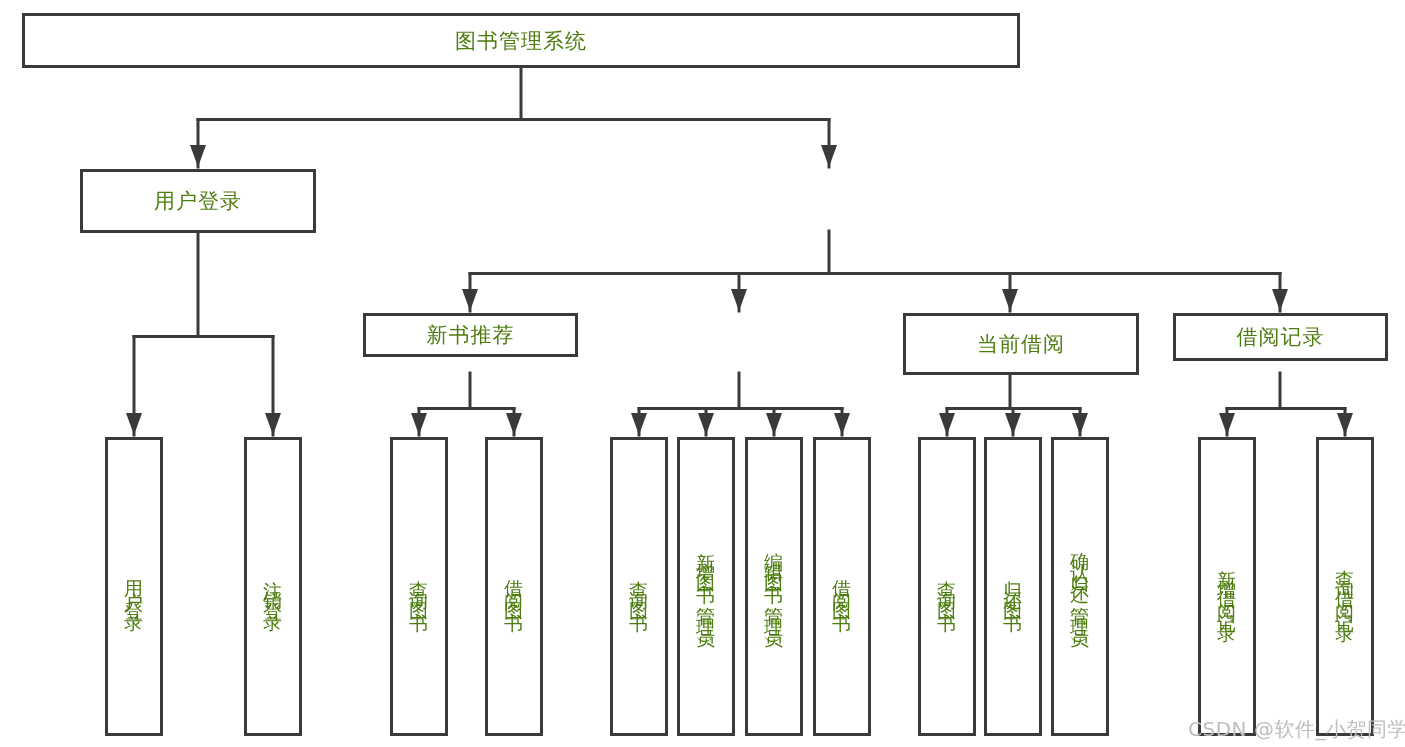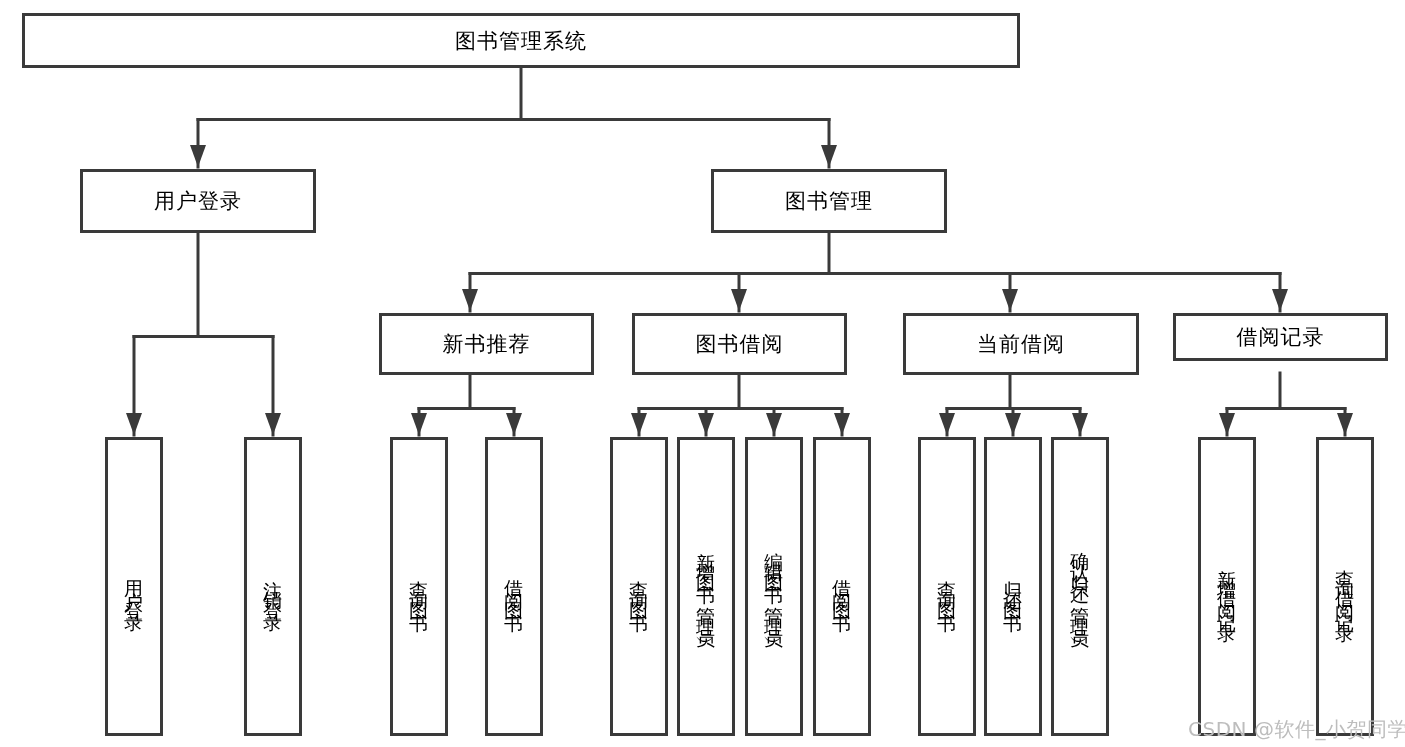"图书管理系统" .box { color: #000000 -> #4d7c0f }
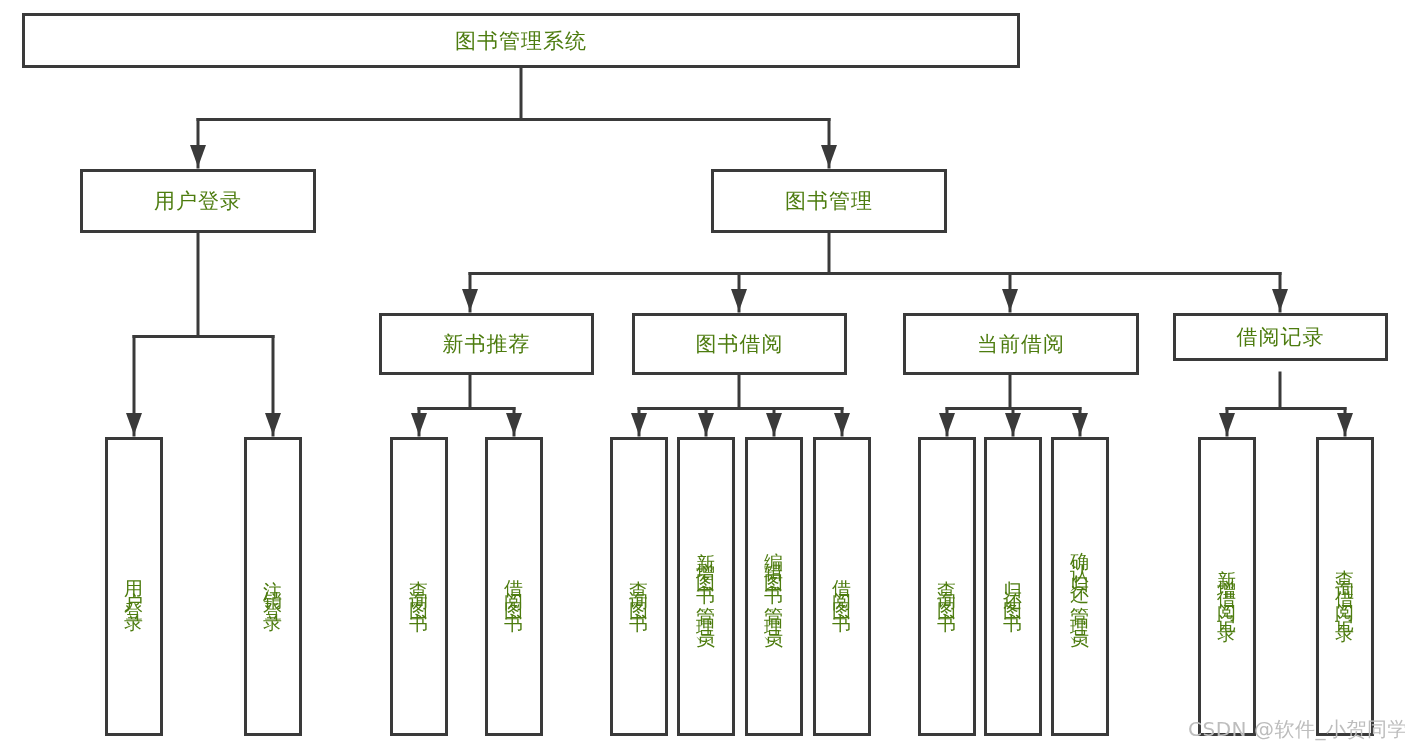"图书管理" div.box { html: <div> <span>图书管理</span> </div> -> none }
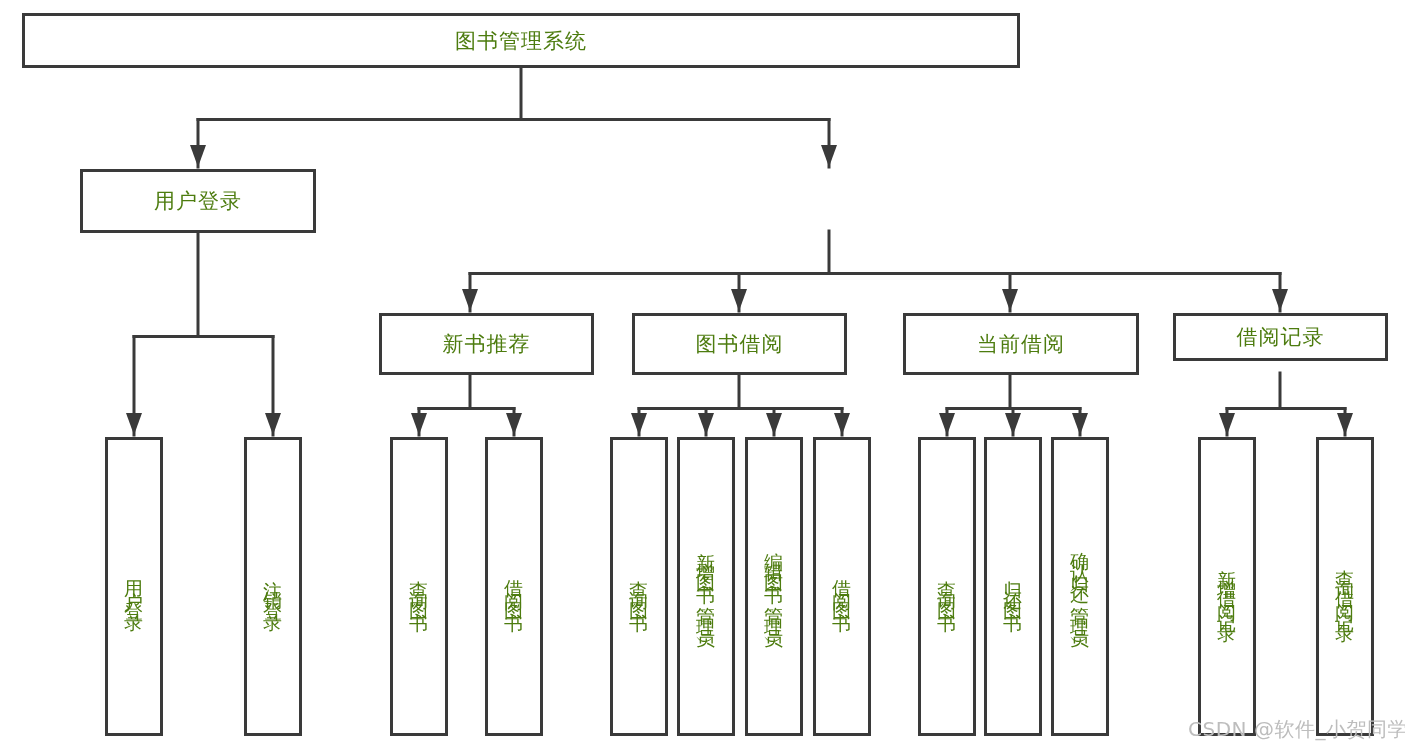"新书推荐" div.box { height: 62px -> 44px; margin-left: 16px -> none }
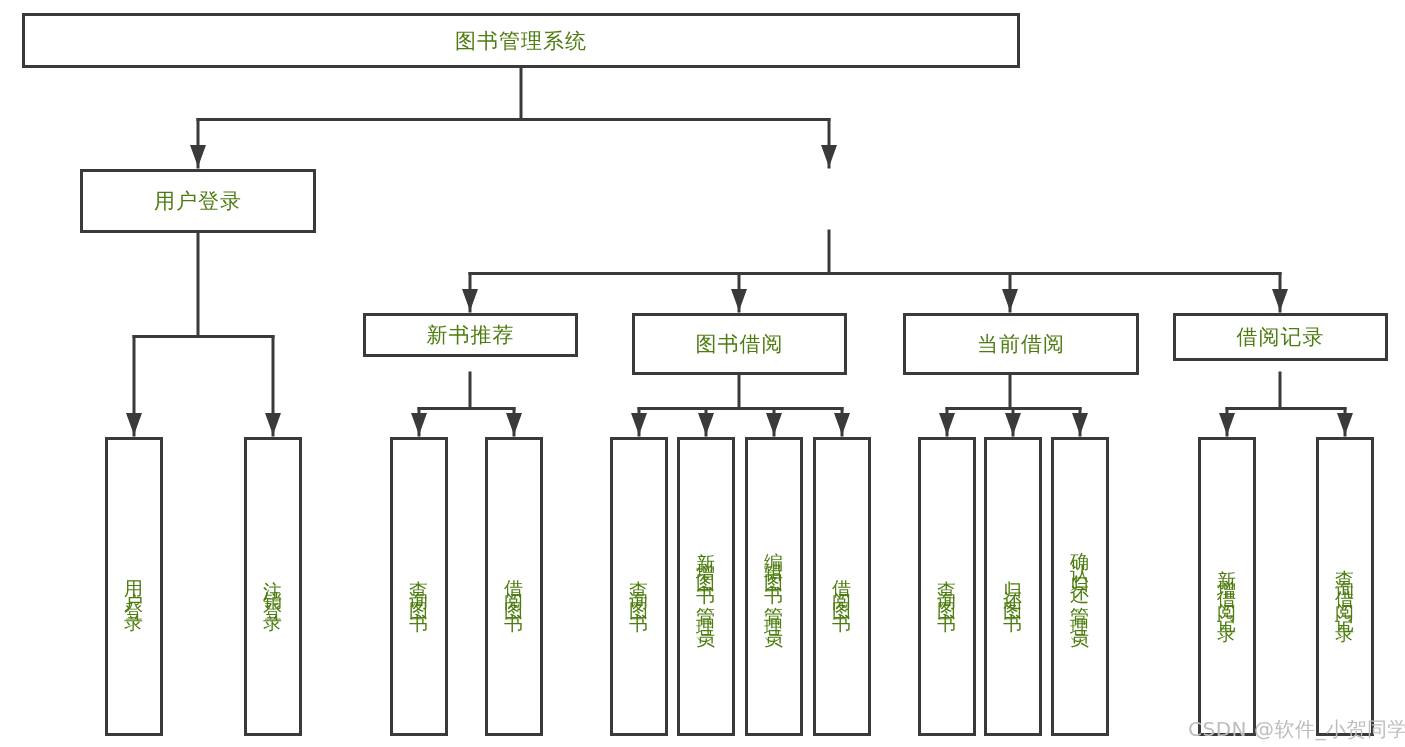"图书借阅" div.box { html: <div> <span>图书借阅</span> </div> -> none }
